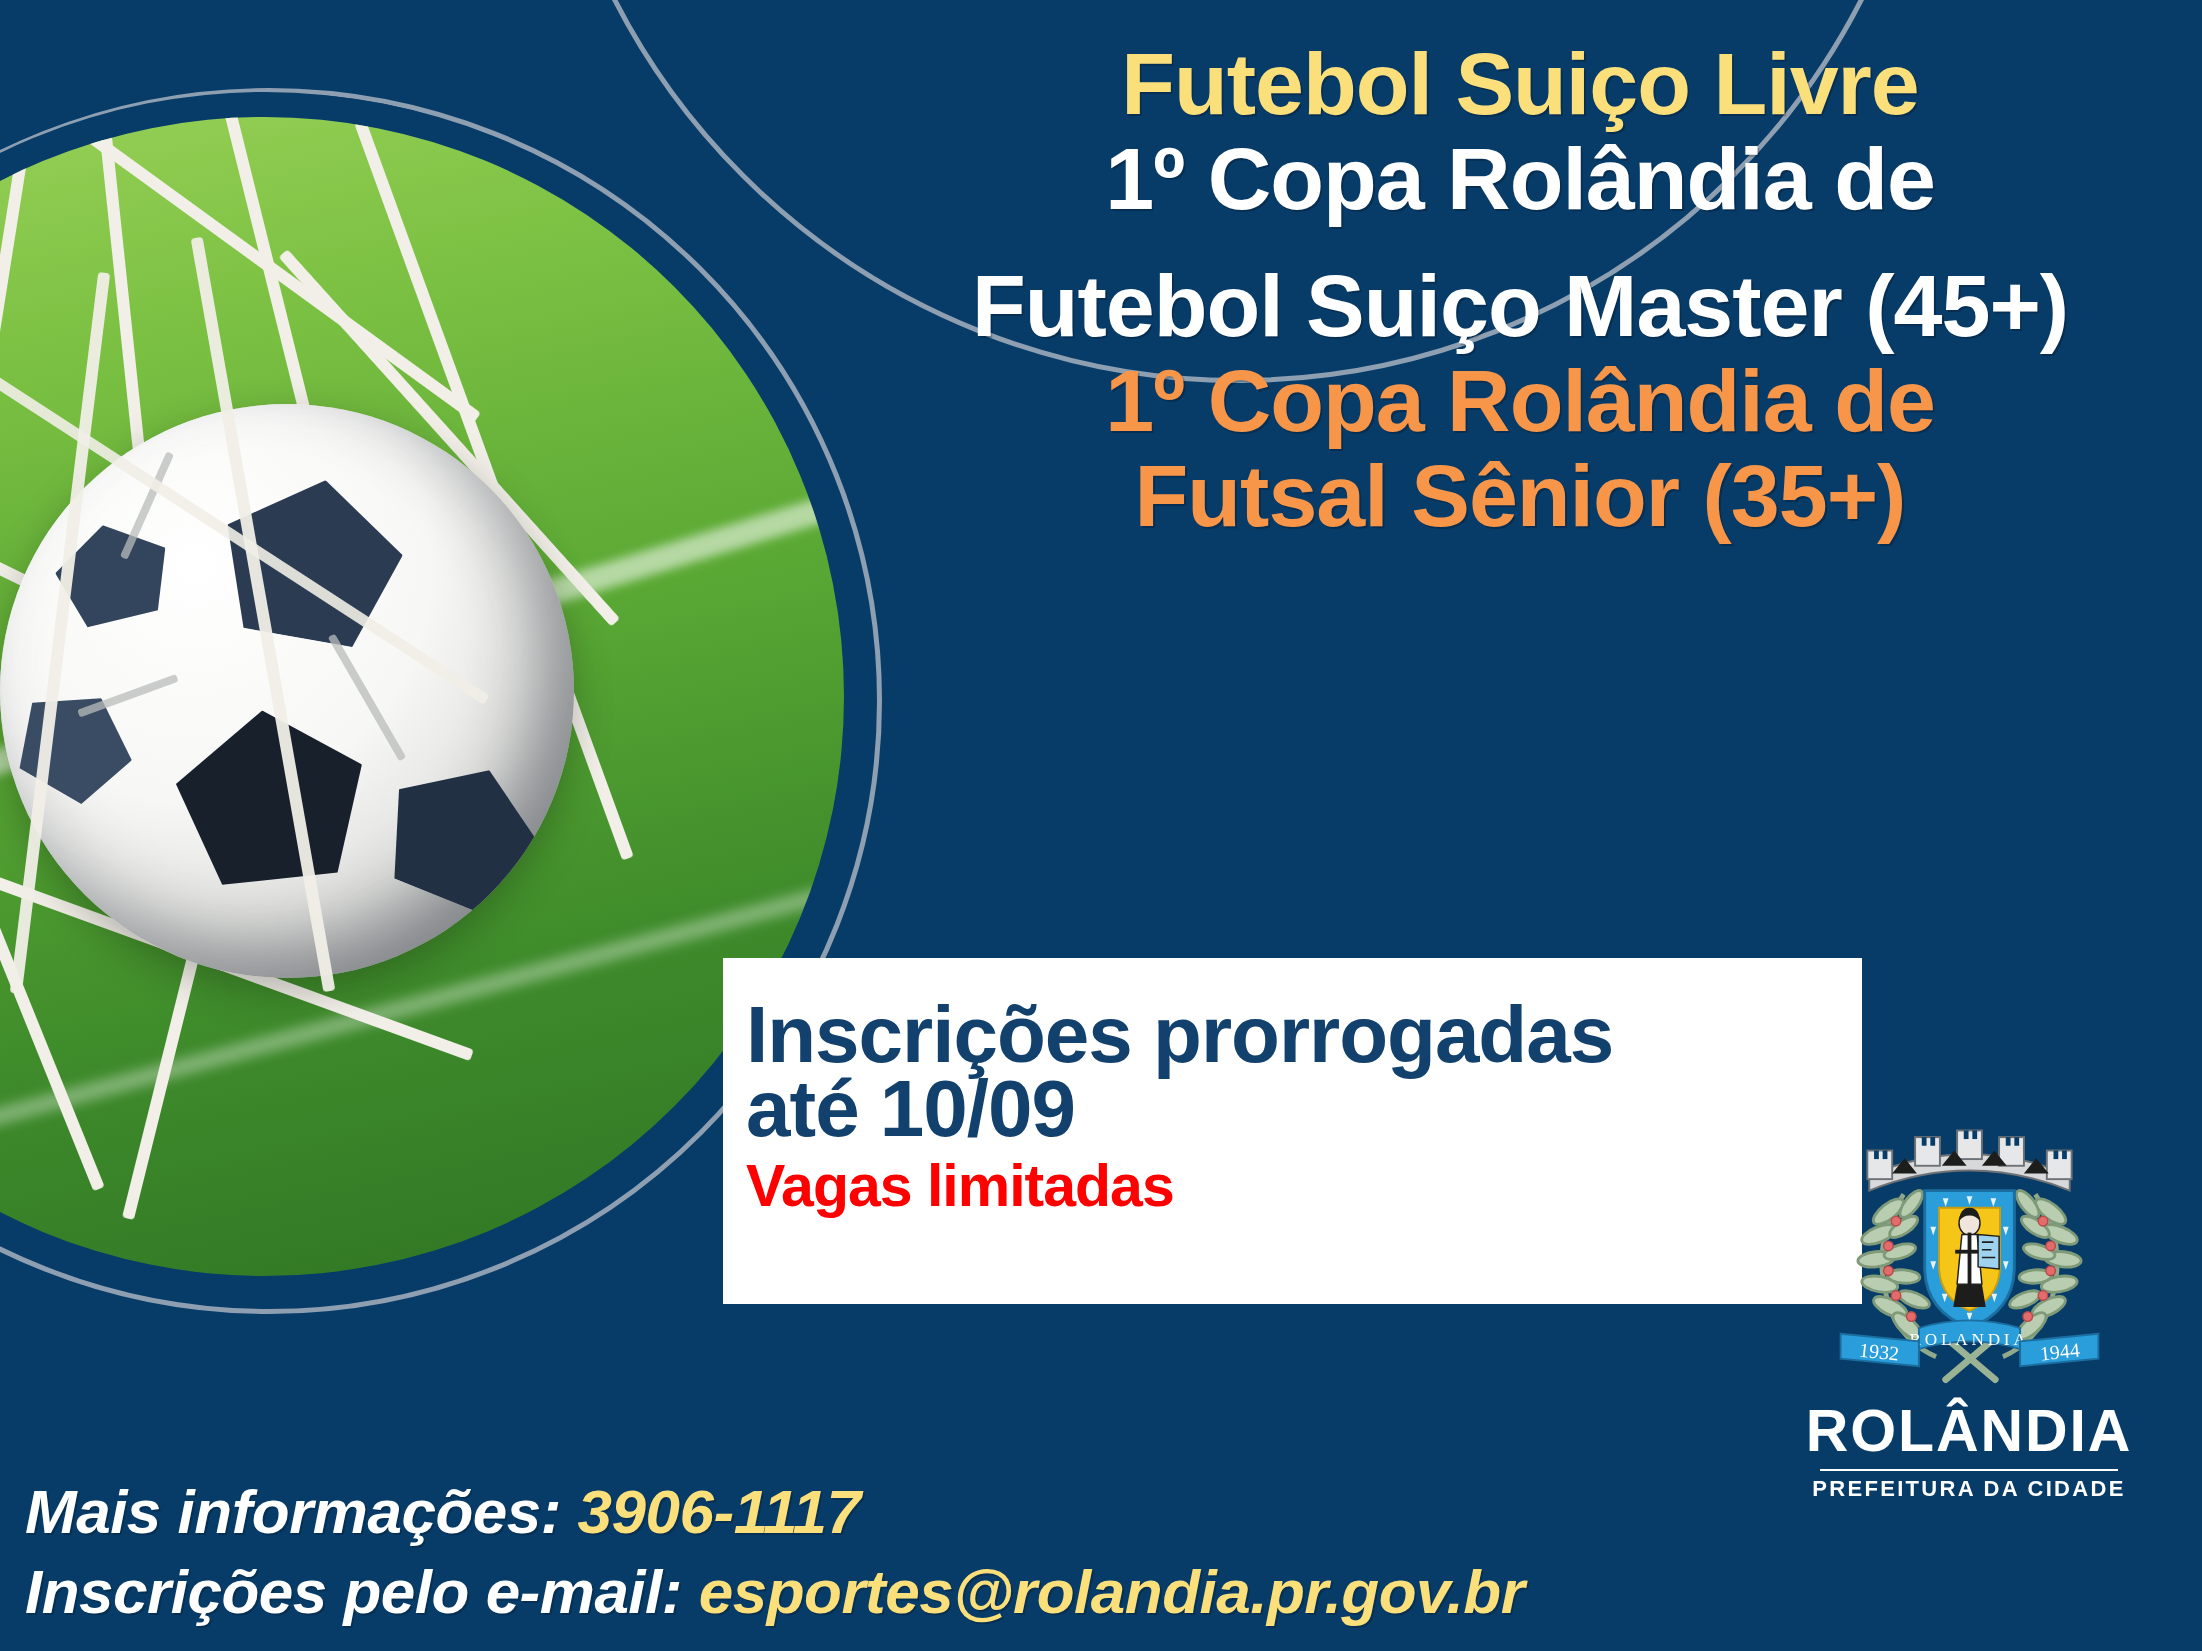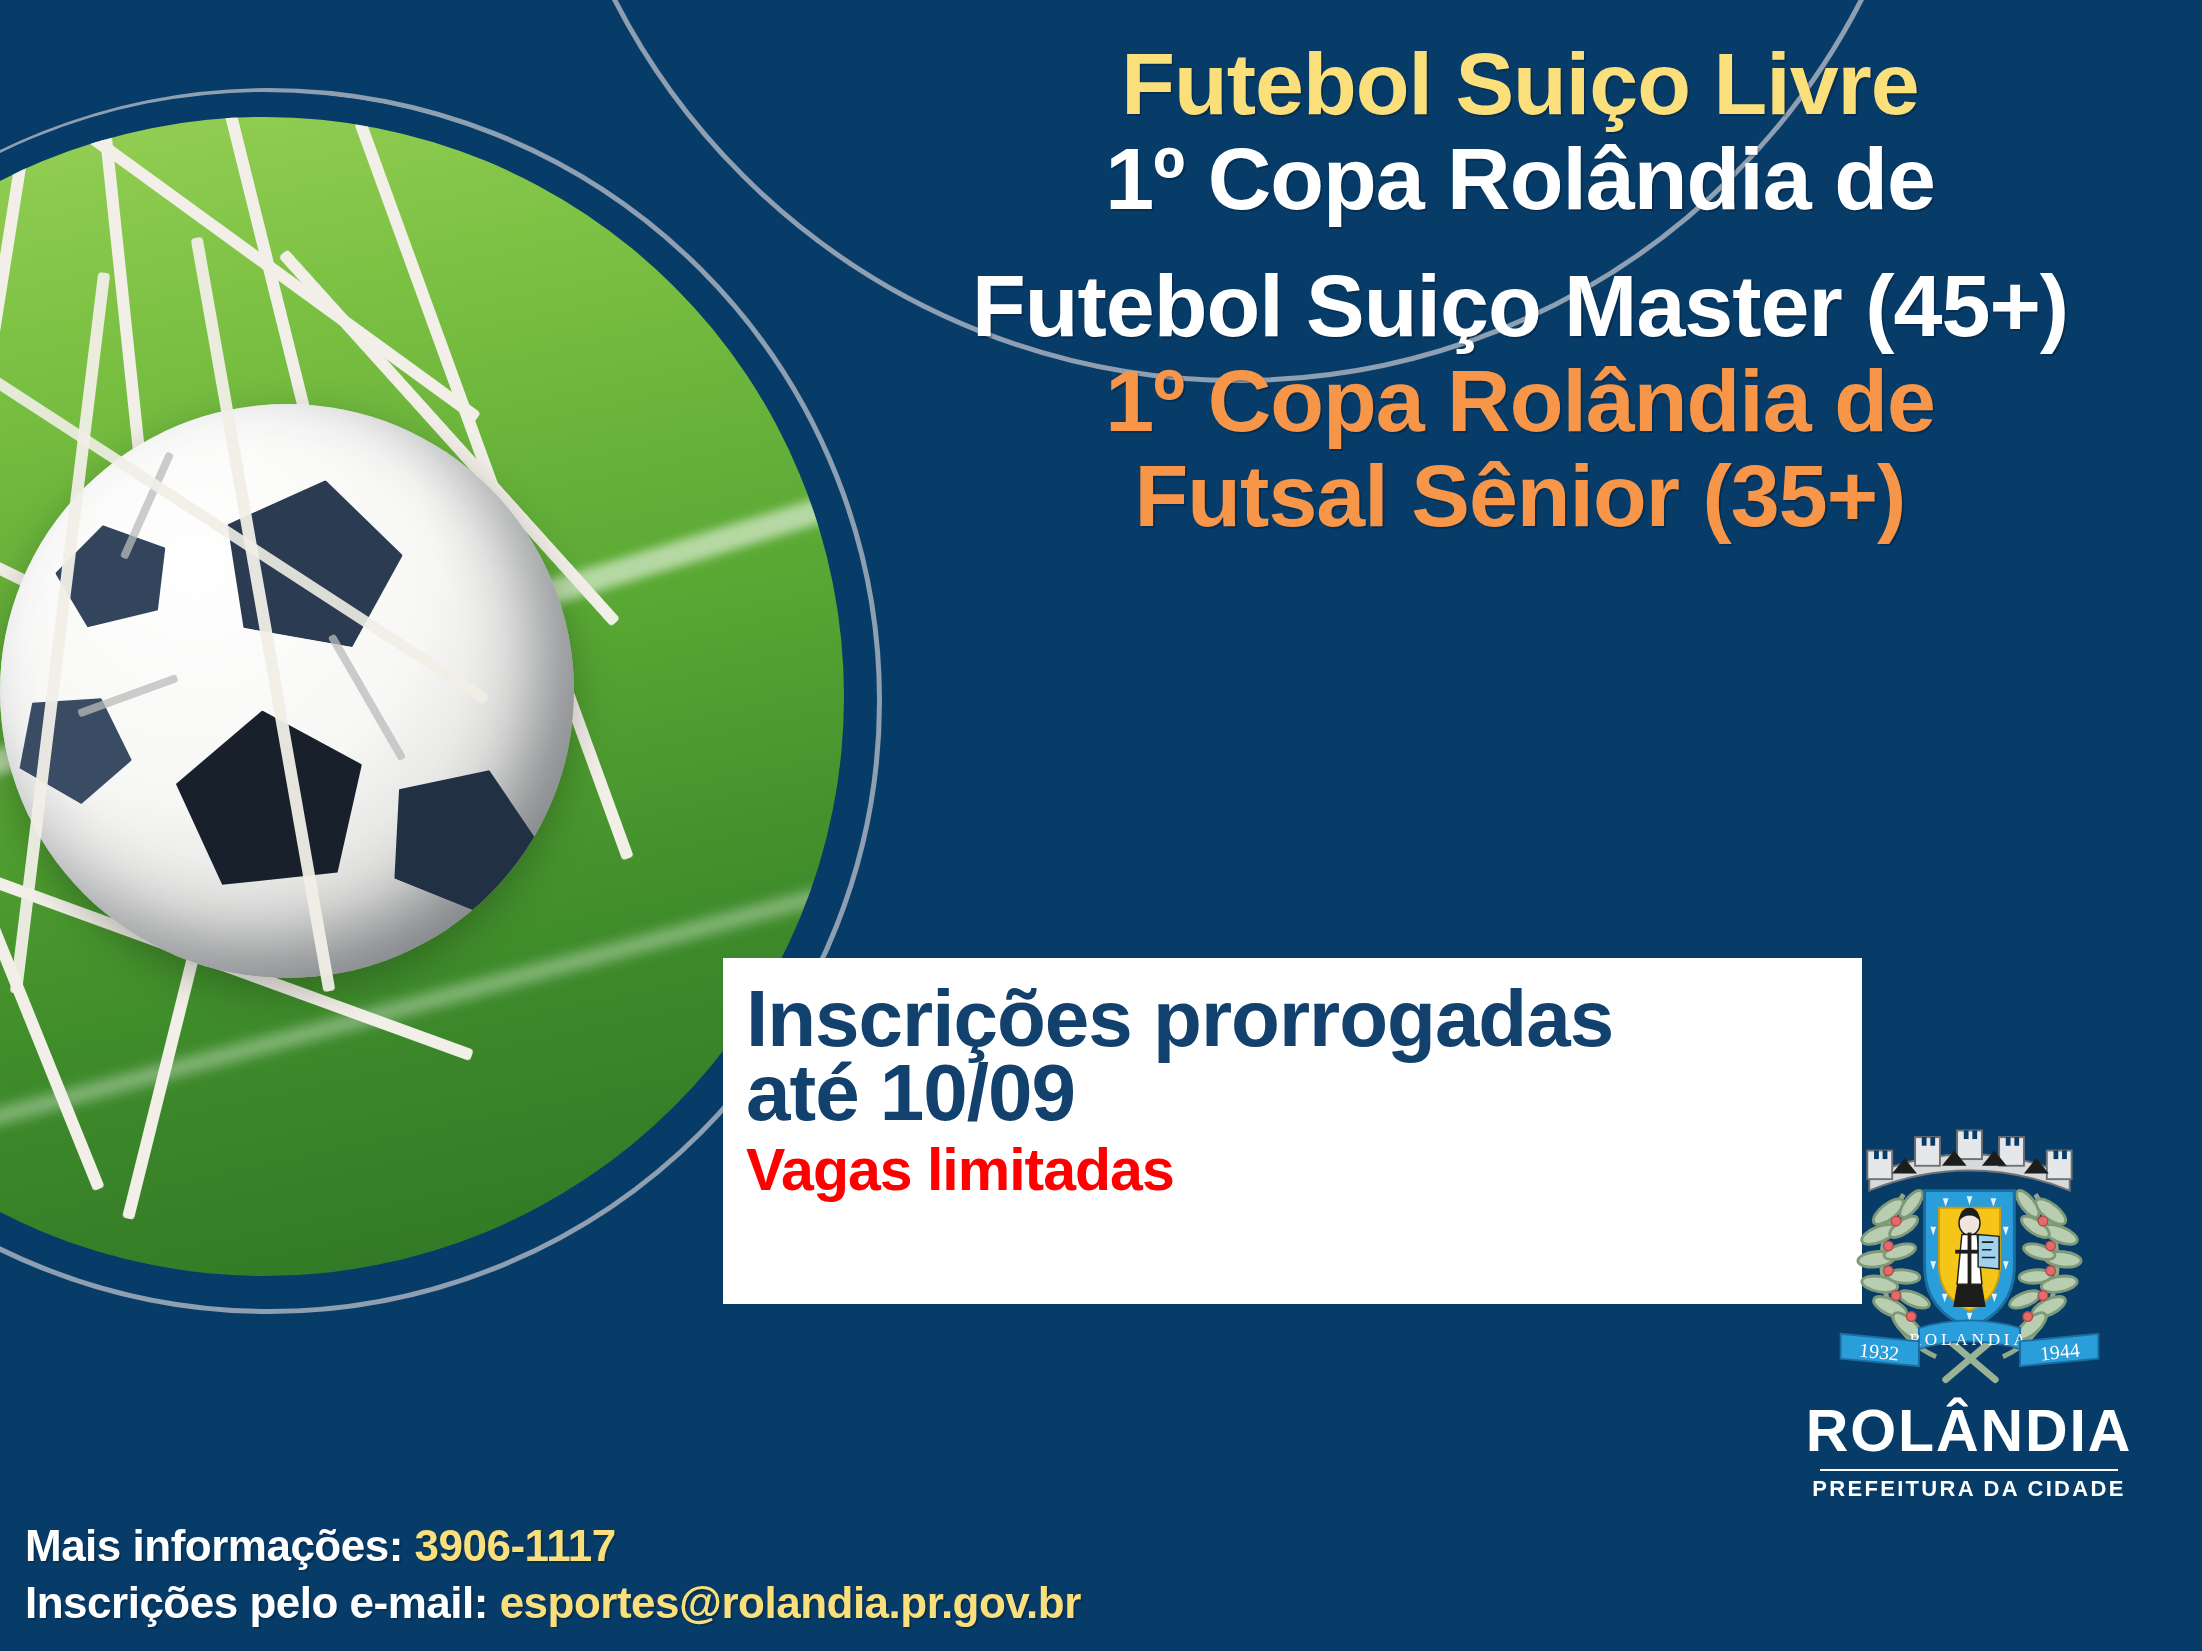"Inscrições prorrogadas" #notice-l1 { padding-top: 24px -> 40px }
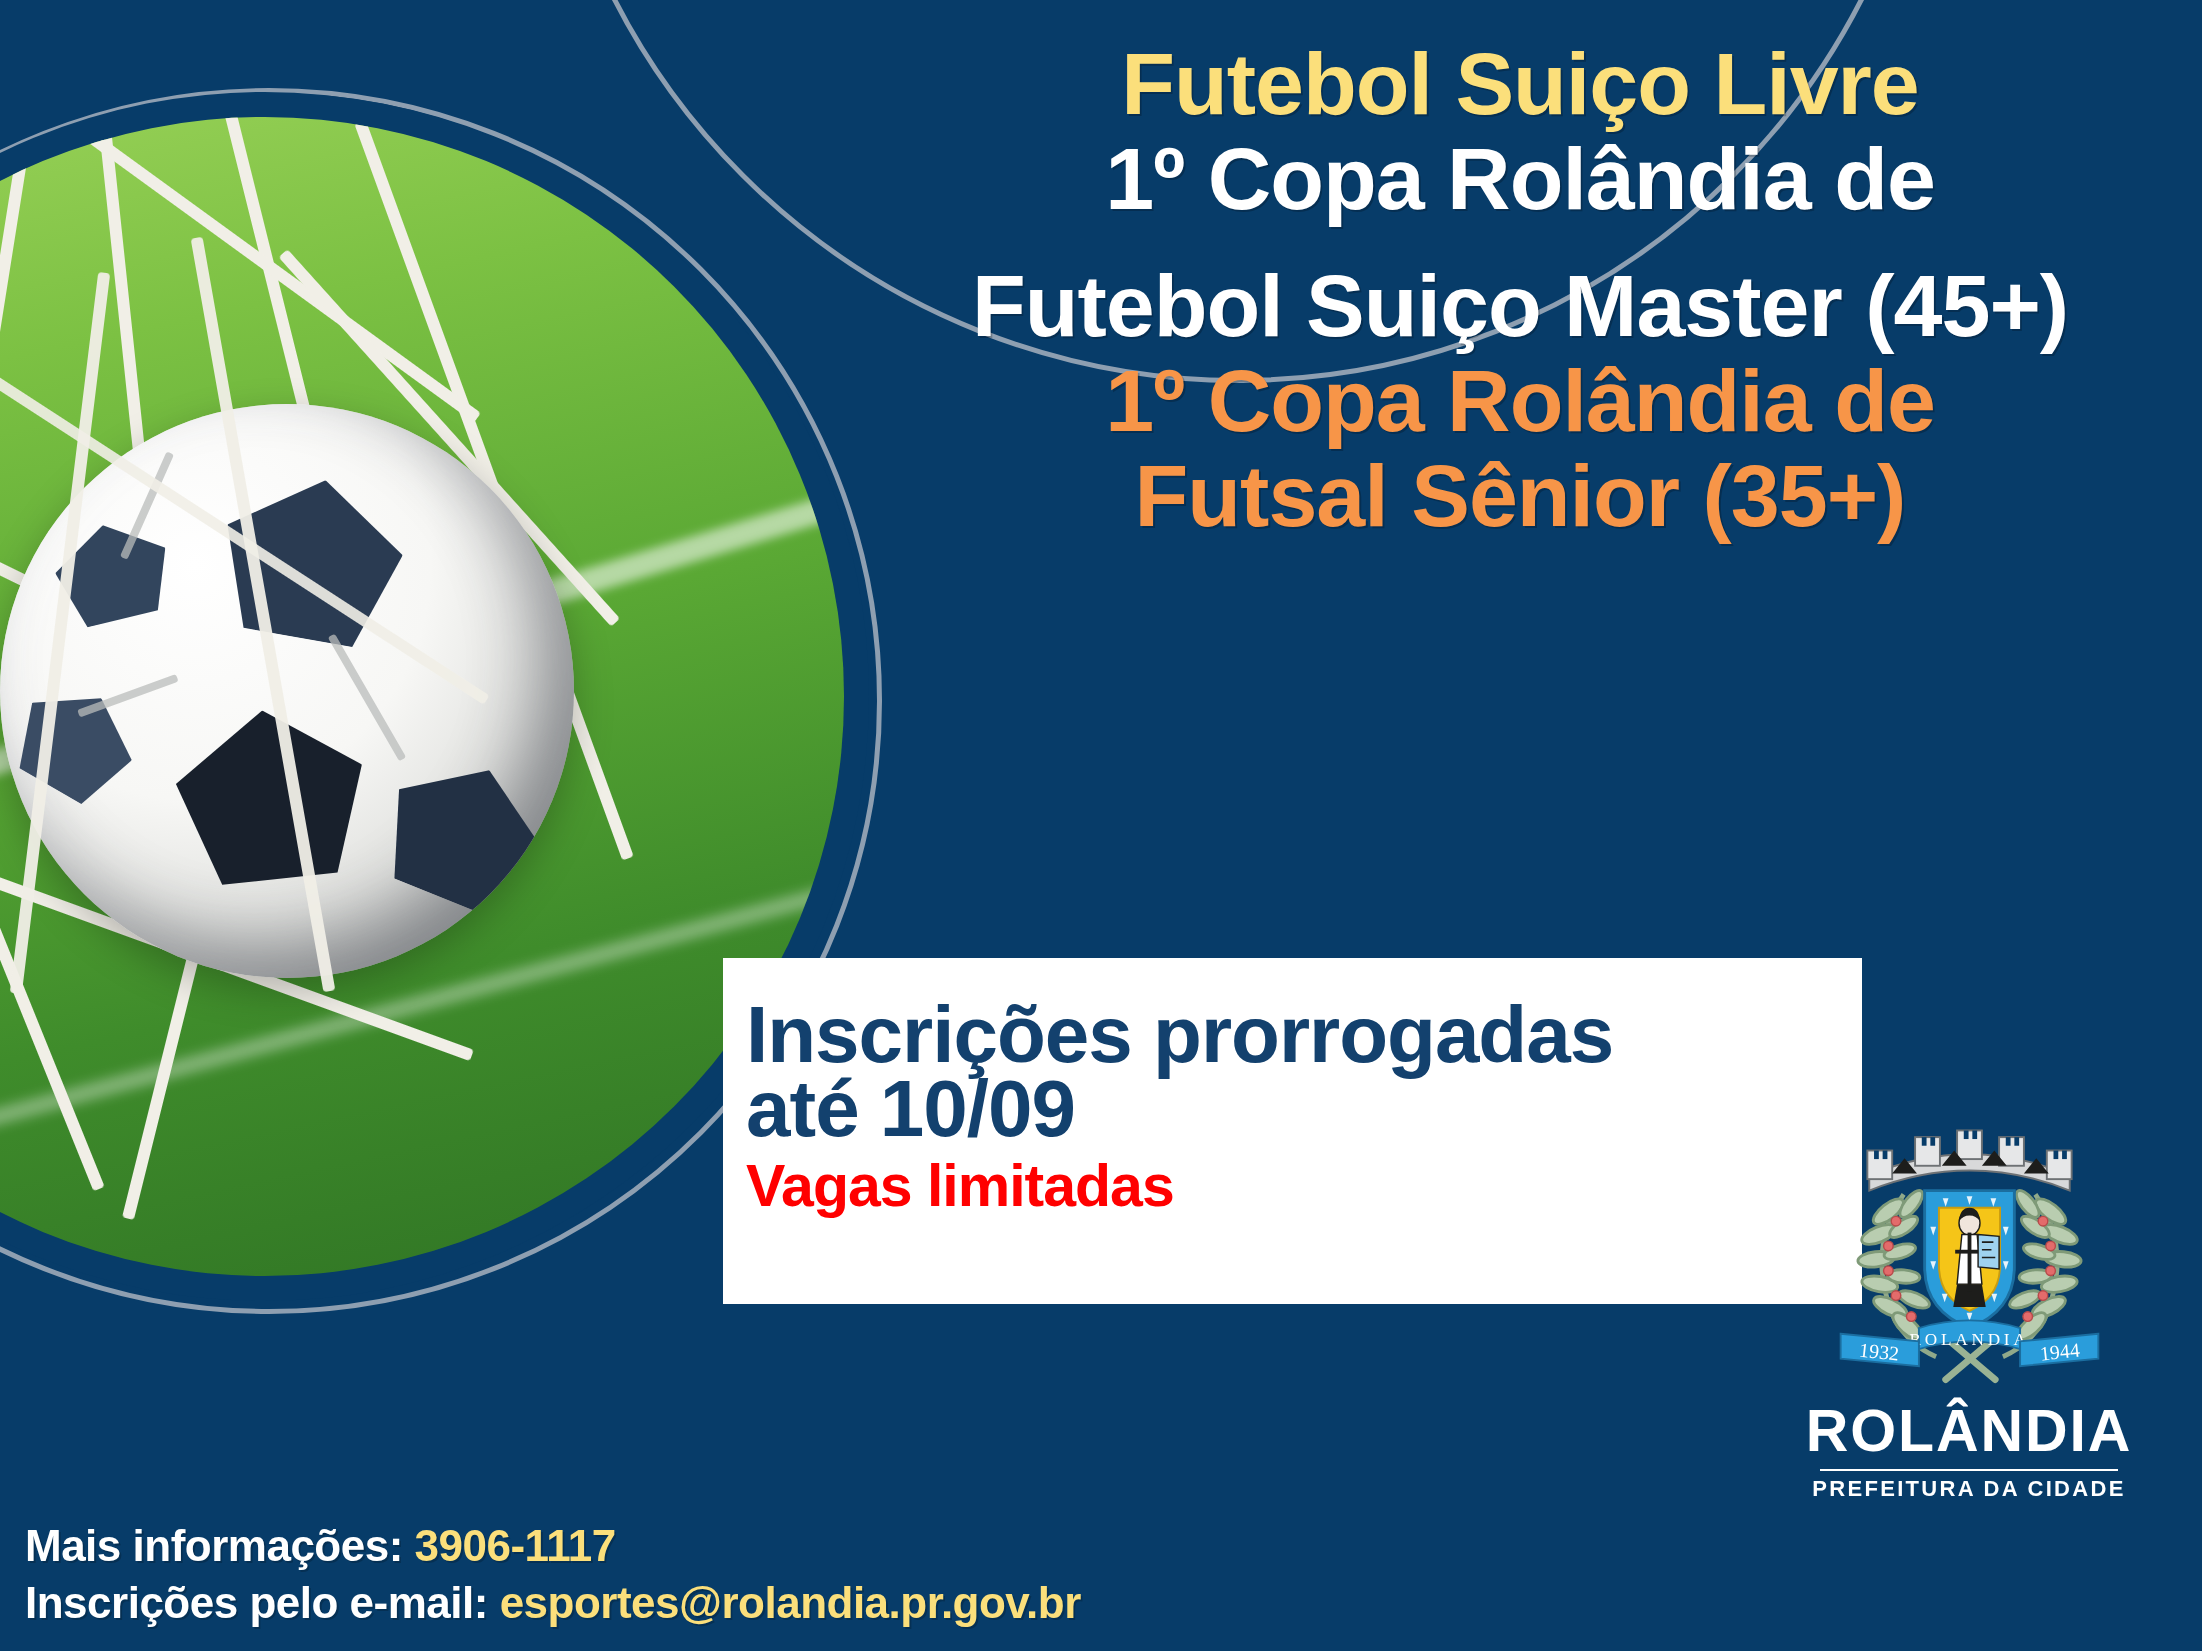"Mais informações: 3906-1117" .foot-line { font-size: 44px -> 62px; font-style: none -> italic }
